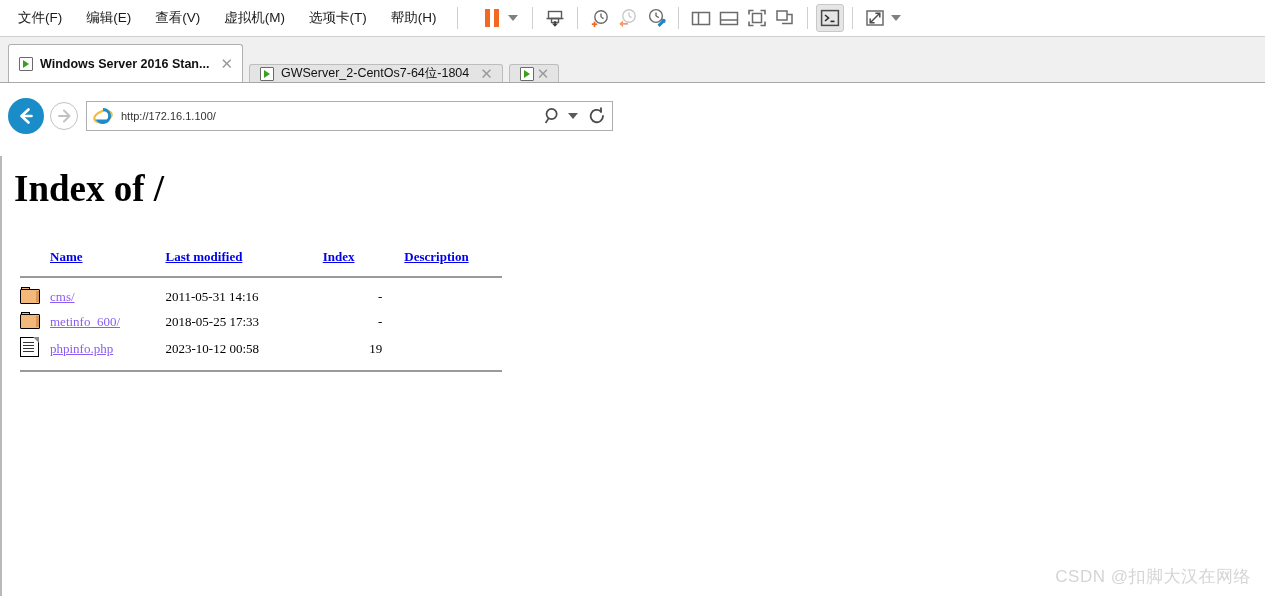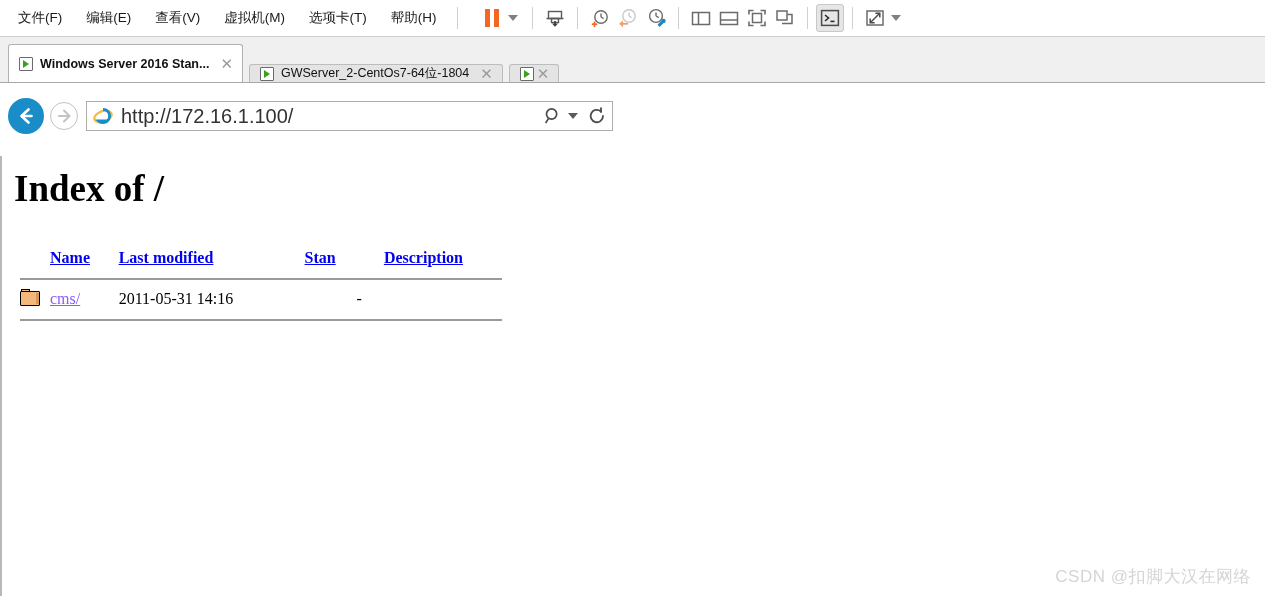"http://172.16.1.100/" #address-text { font-size: 20px -> 11px }
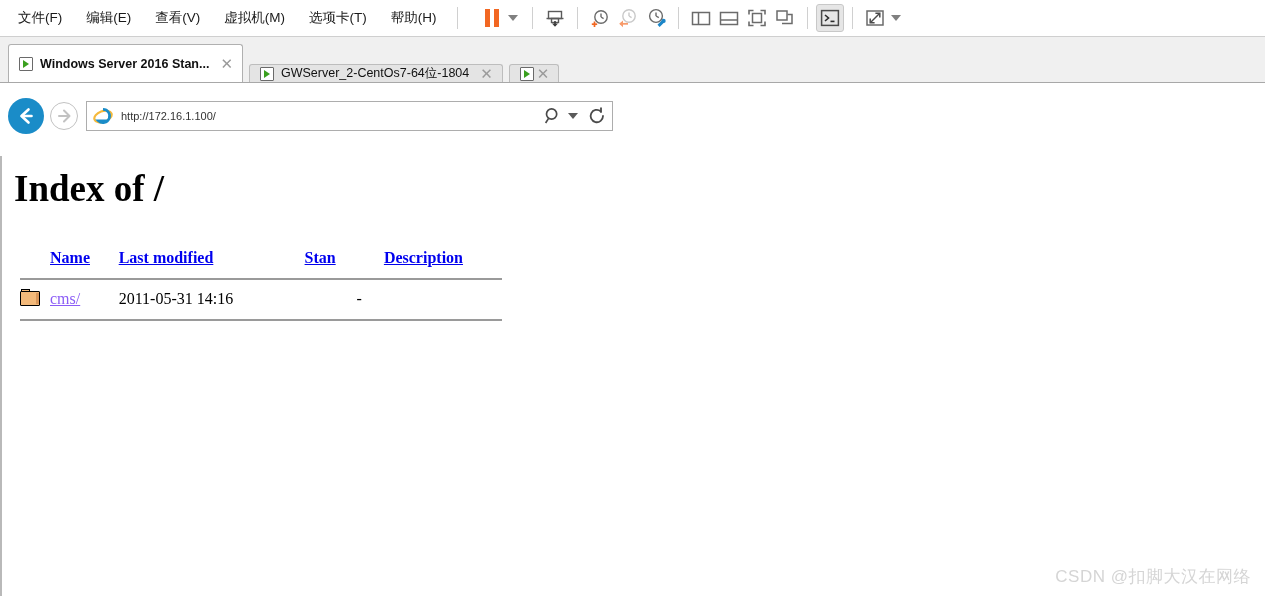"Name" #listing-table { font-size: 16px -> 13px }
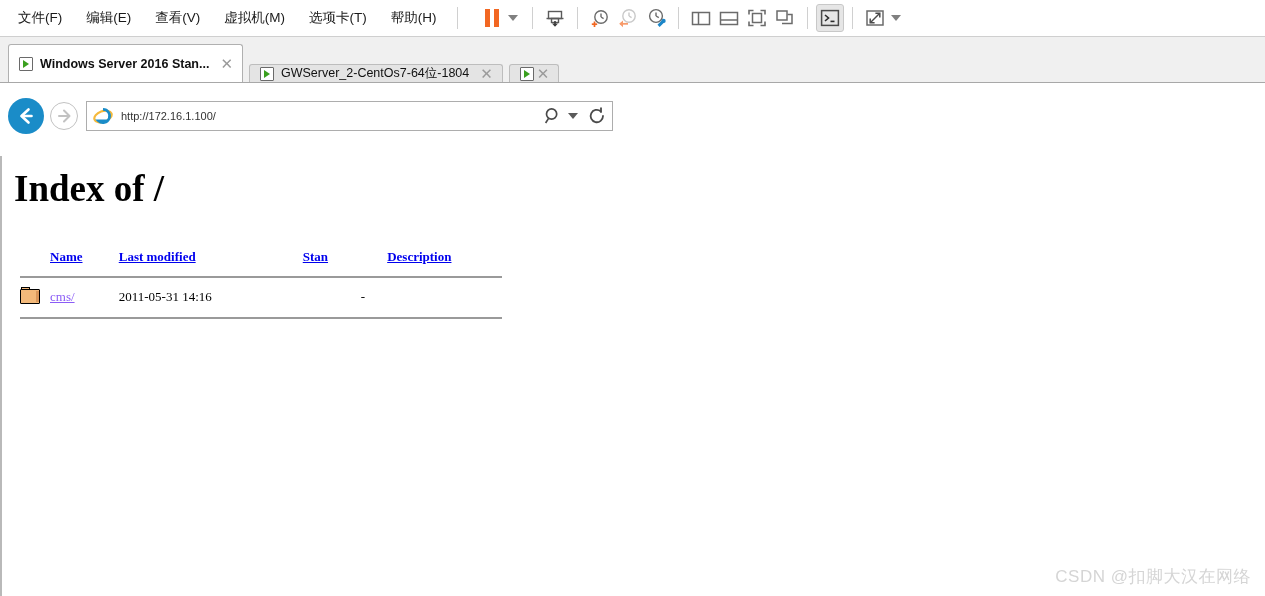"Stan" a { text: Stan -> Index }
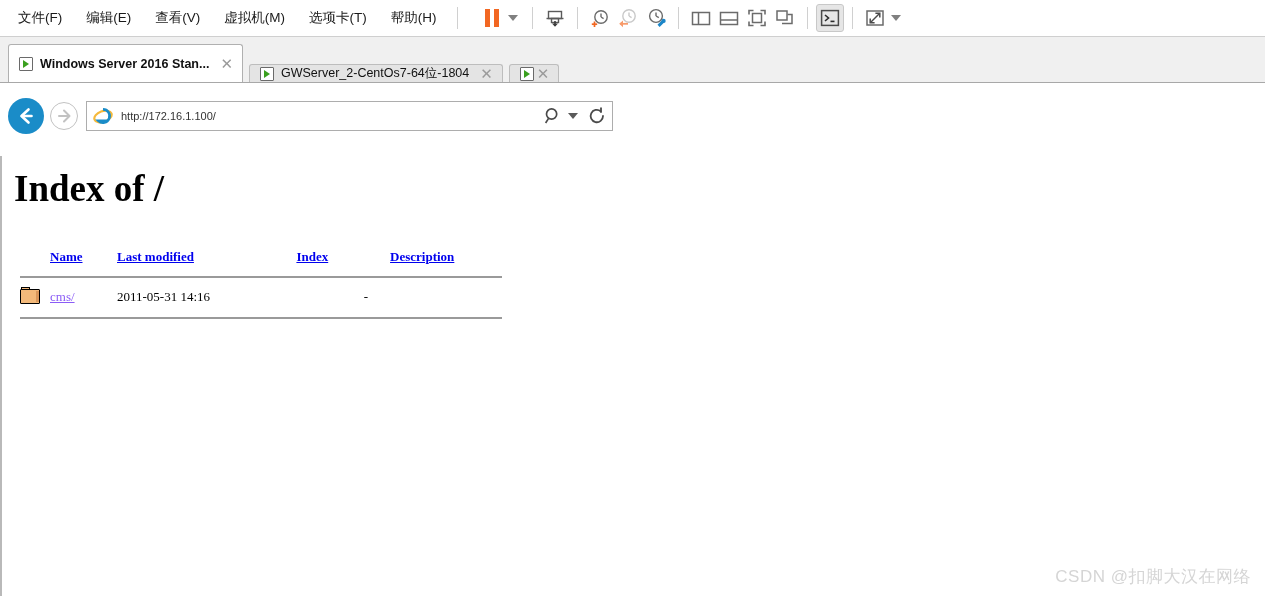"metinfo_600/" tr { html: none -> <tr> <td> <span> <span></span><span></span><span></span> </span> </td> <td> <a>metinfo_600/</a> </td> <td>2018-05-25 17:33</td> <td>-</td> <td></td> </tr> }
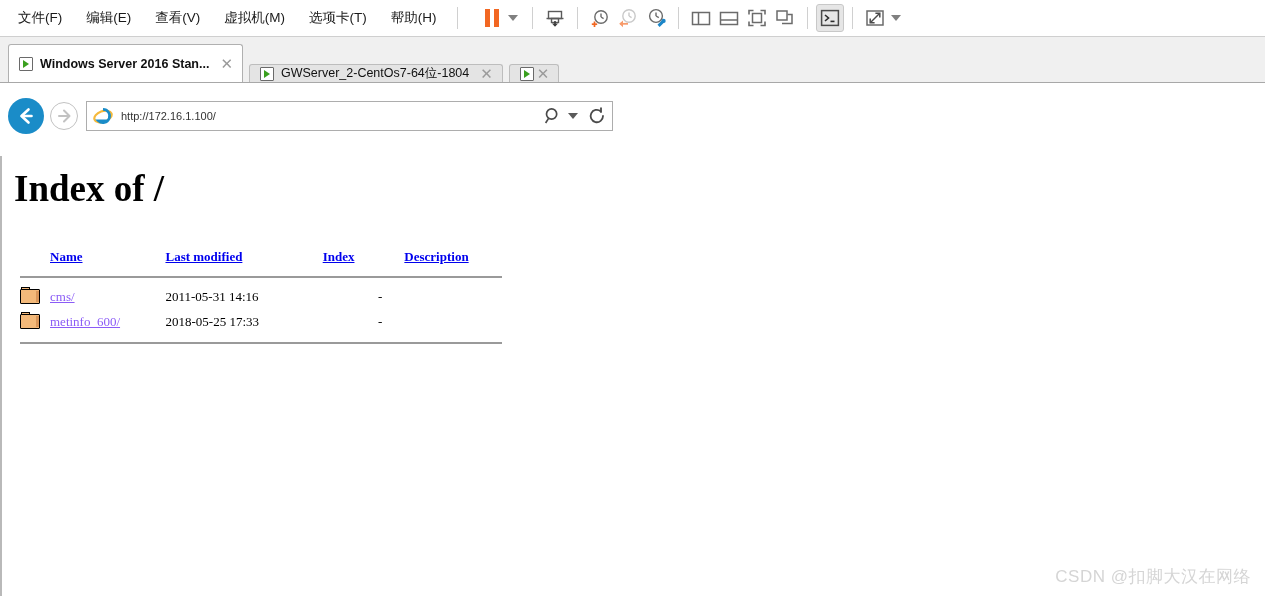"phpinfo.php" tr { html: none -> <tr> <td> <span> <span></span><span></span><span></span> </span> </td> <td> <a>phpinfo.php</a> </td> <td>2023-10-12 00:58</td> <td>19</td> <td></td> </tr> }
